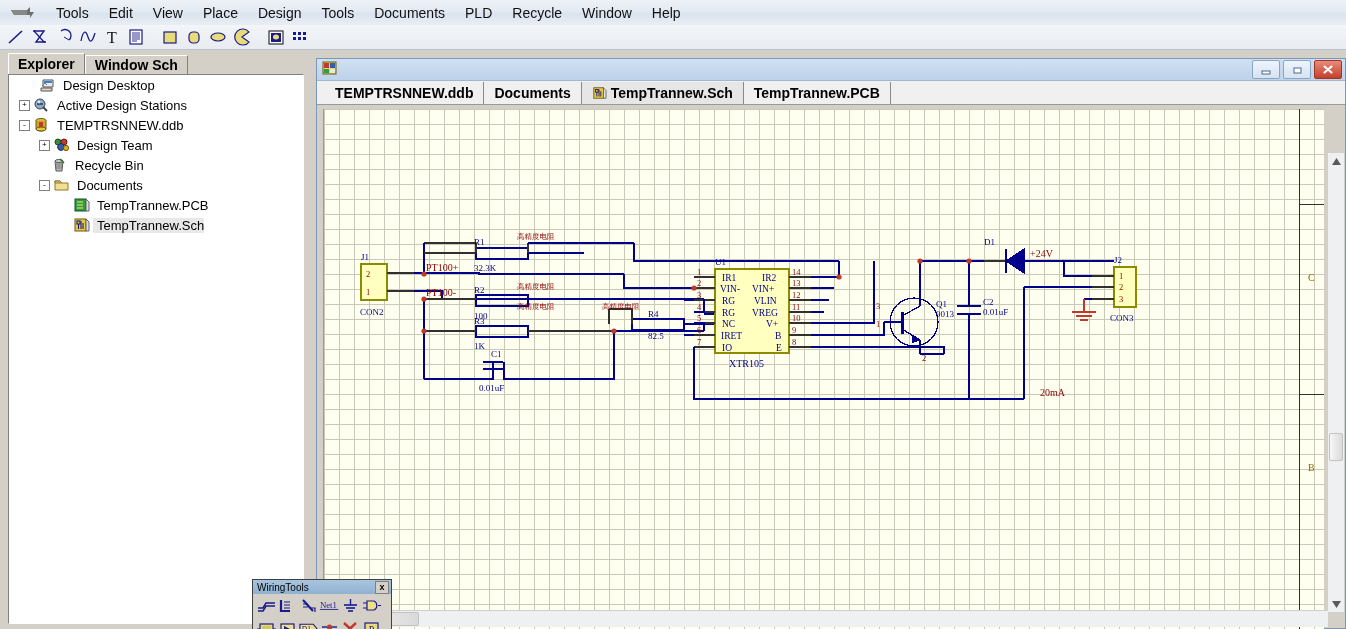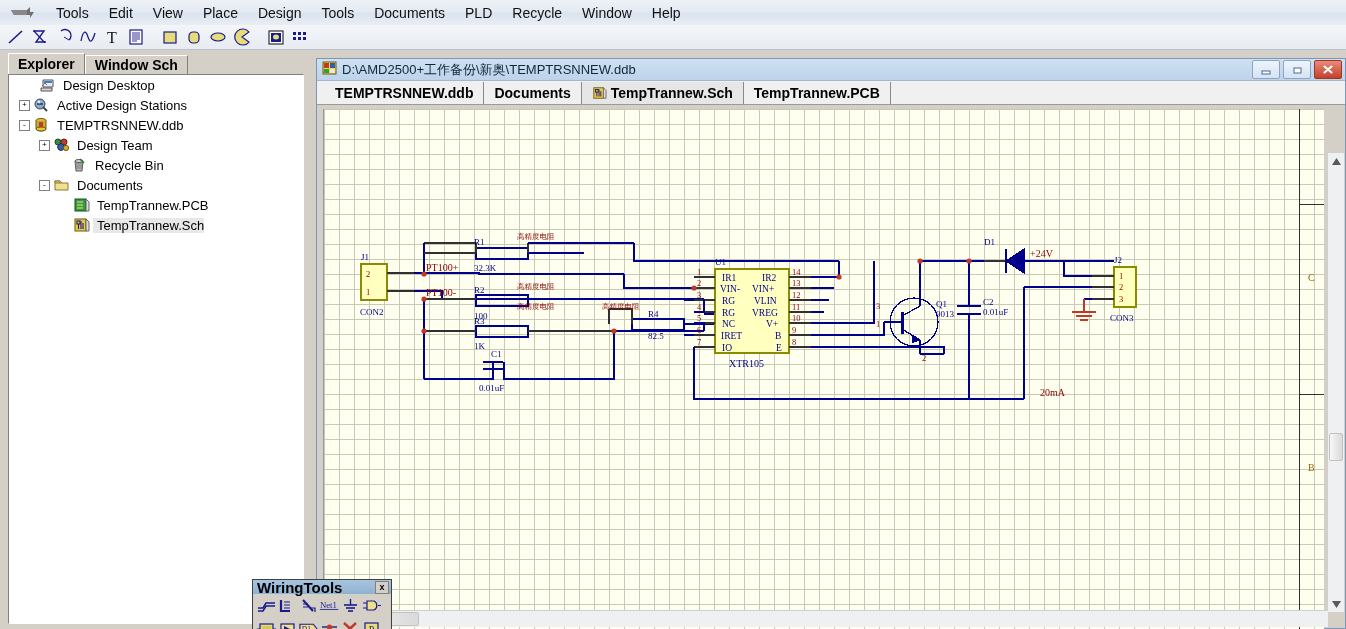"D:\AMD2500+工作备份\新奥\TEMPTRSNNEW.ddb" span.ttxt { html: <span>D:\AMD2500+工作备份\新奥\TEMPTRSNNEW.ddb</span> -> none }
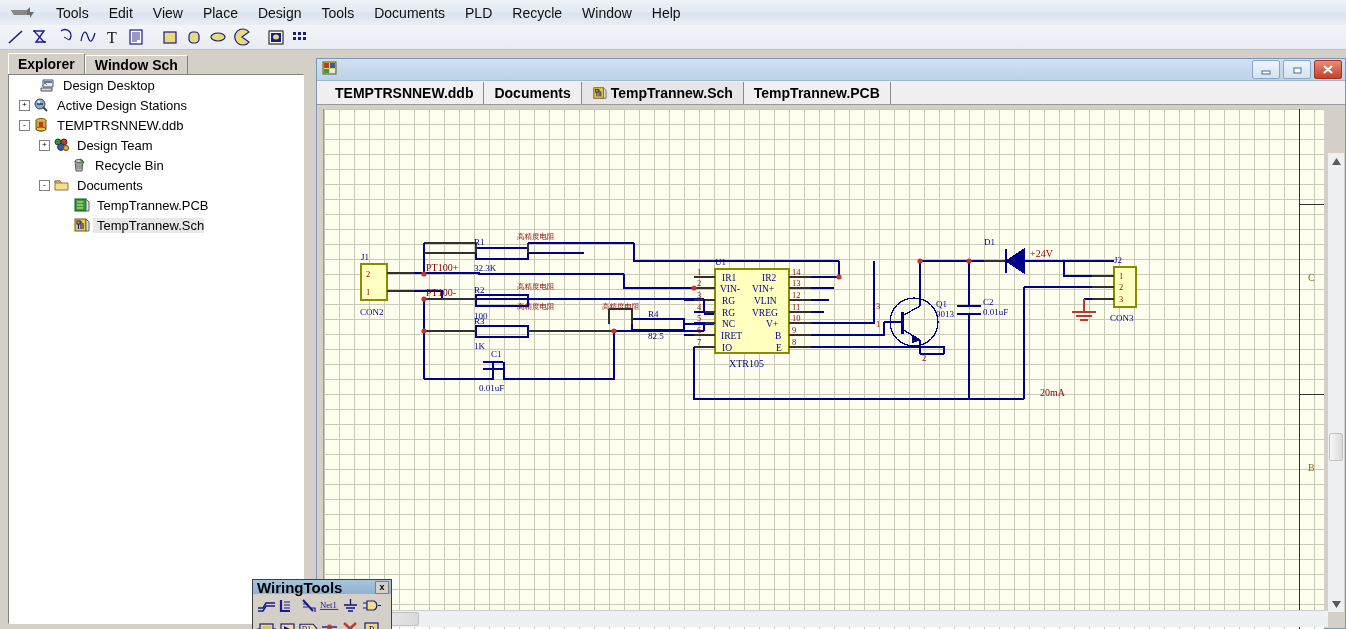"Recycle Bin" div.trow { margin-left: 20px -> none }
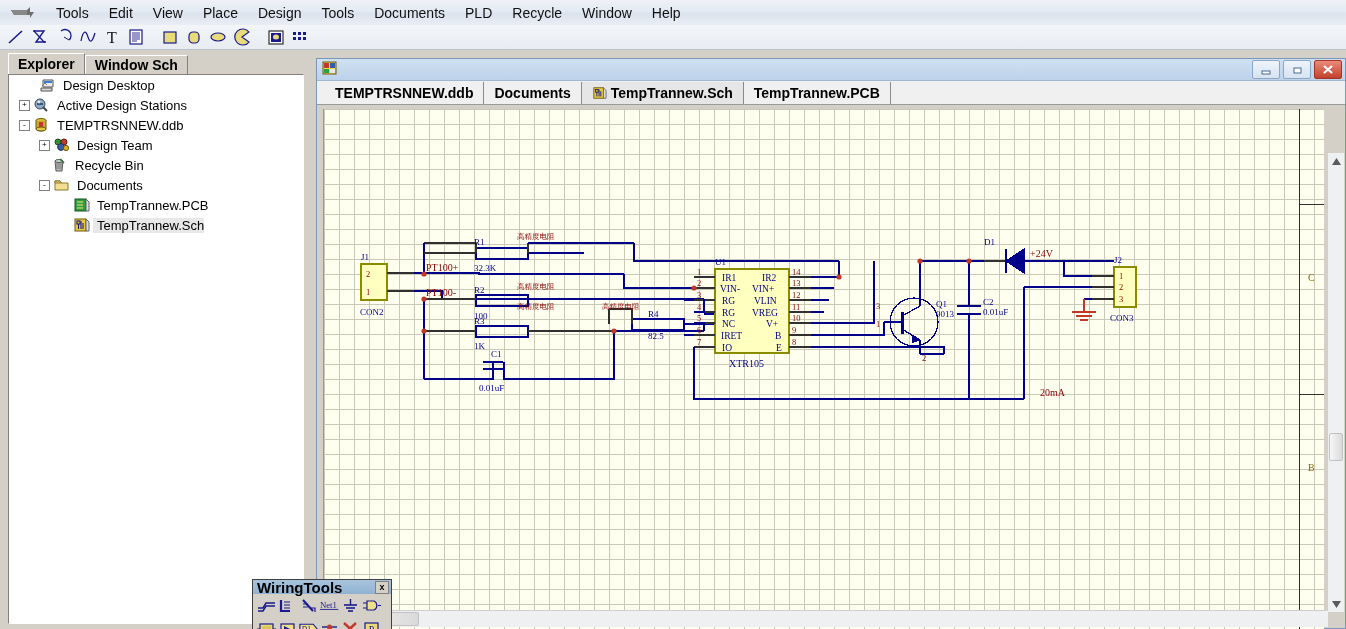"WiringTools" #wt-title .t { font-size: 15px -> 10px; font-weight: bold -> normal }
